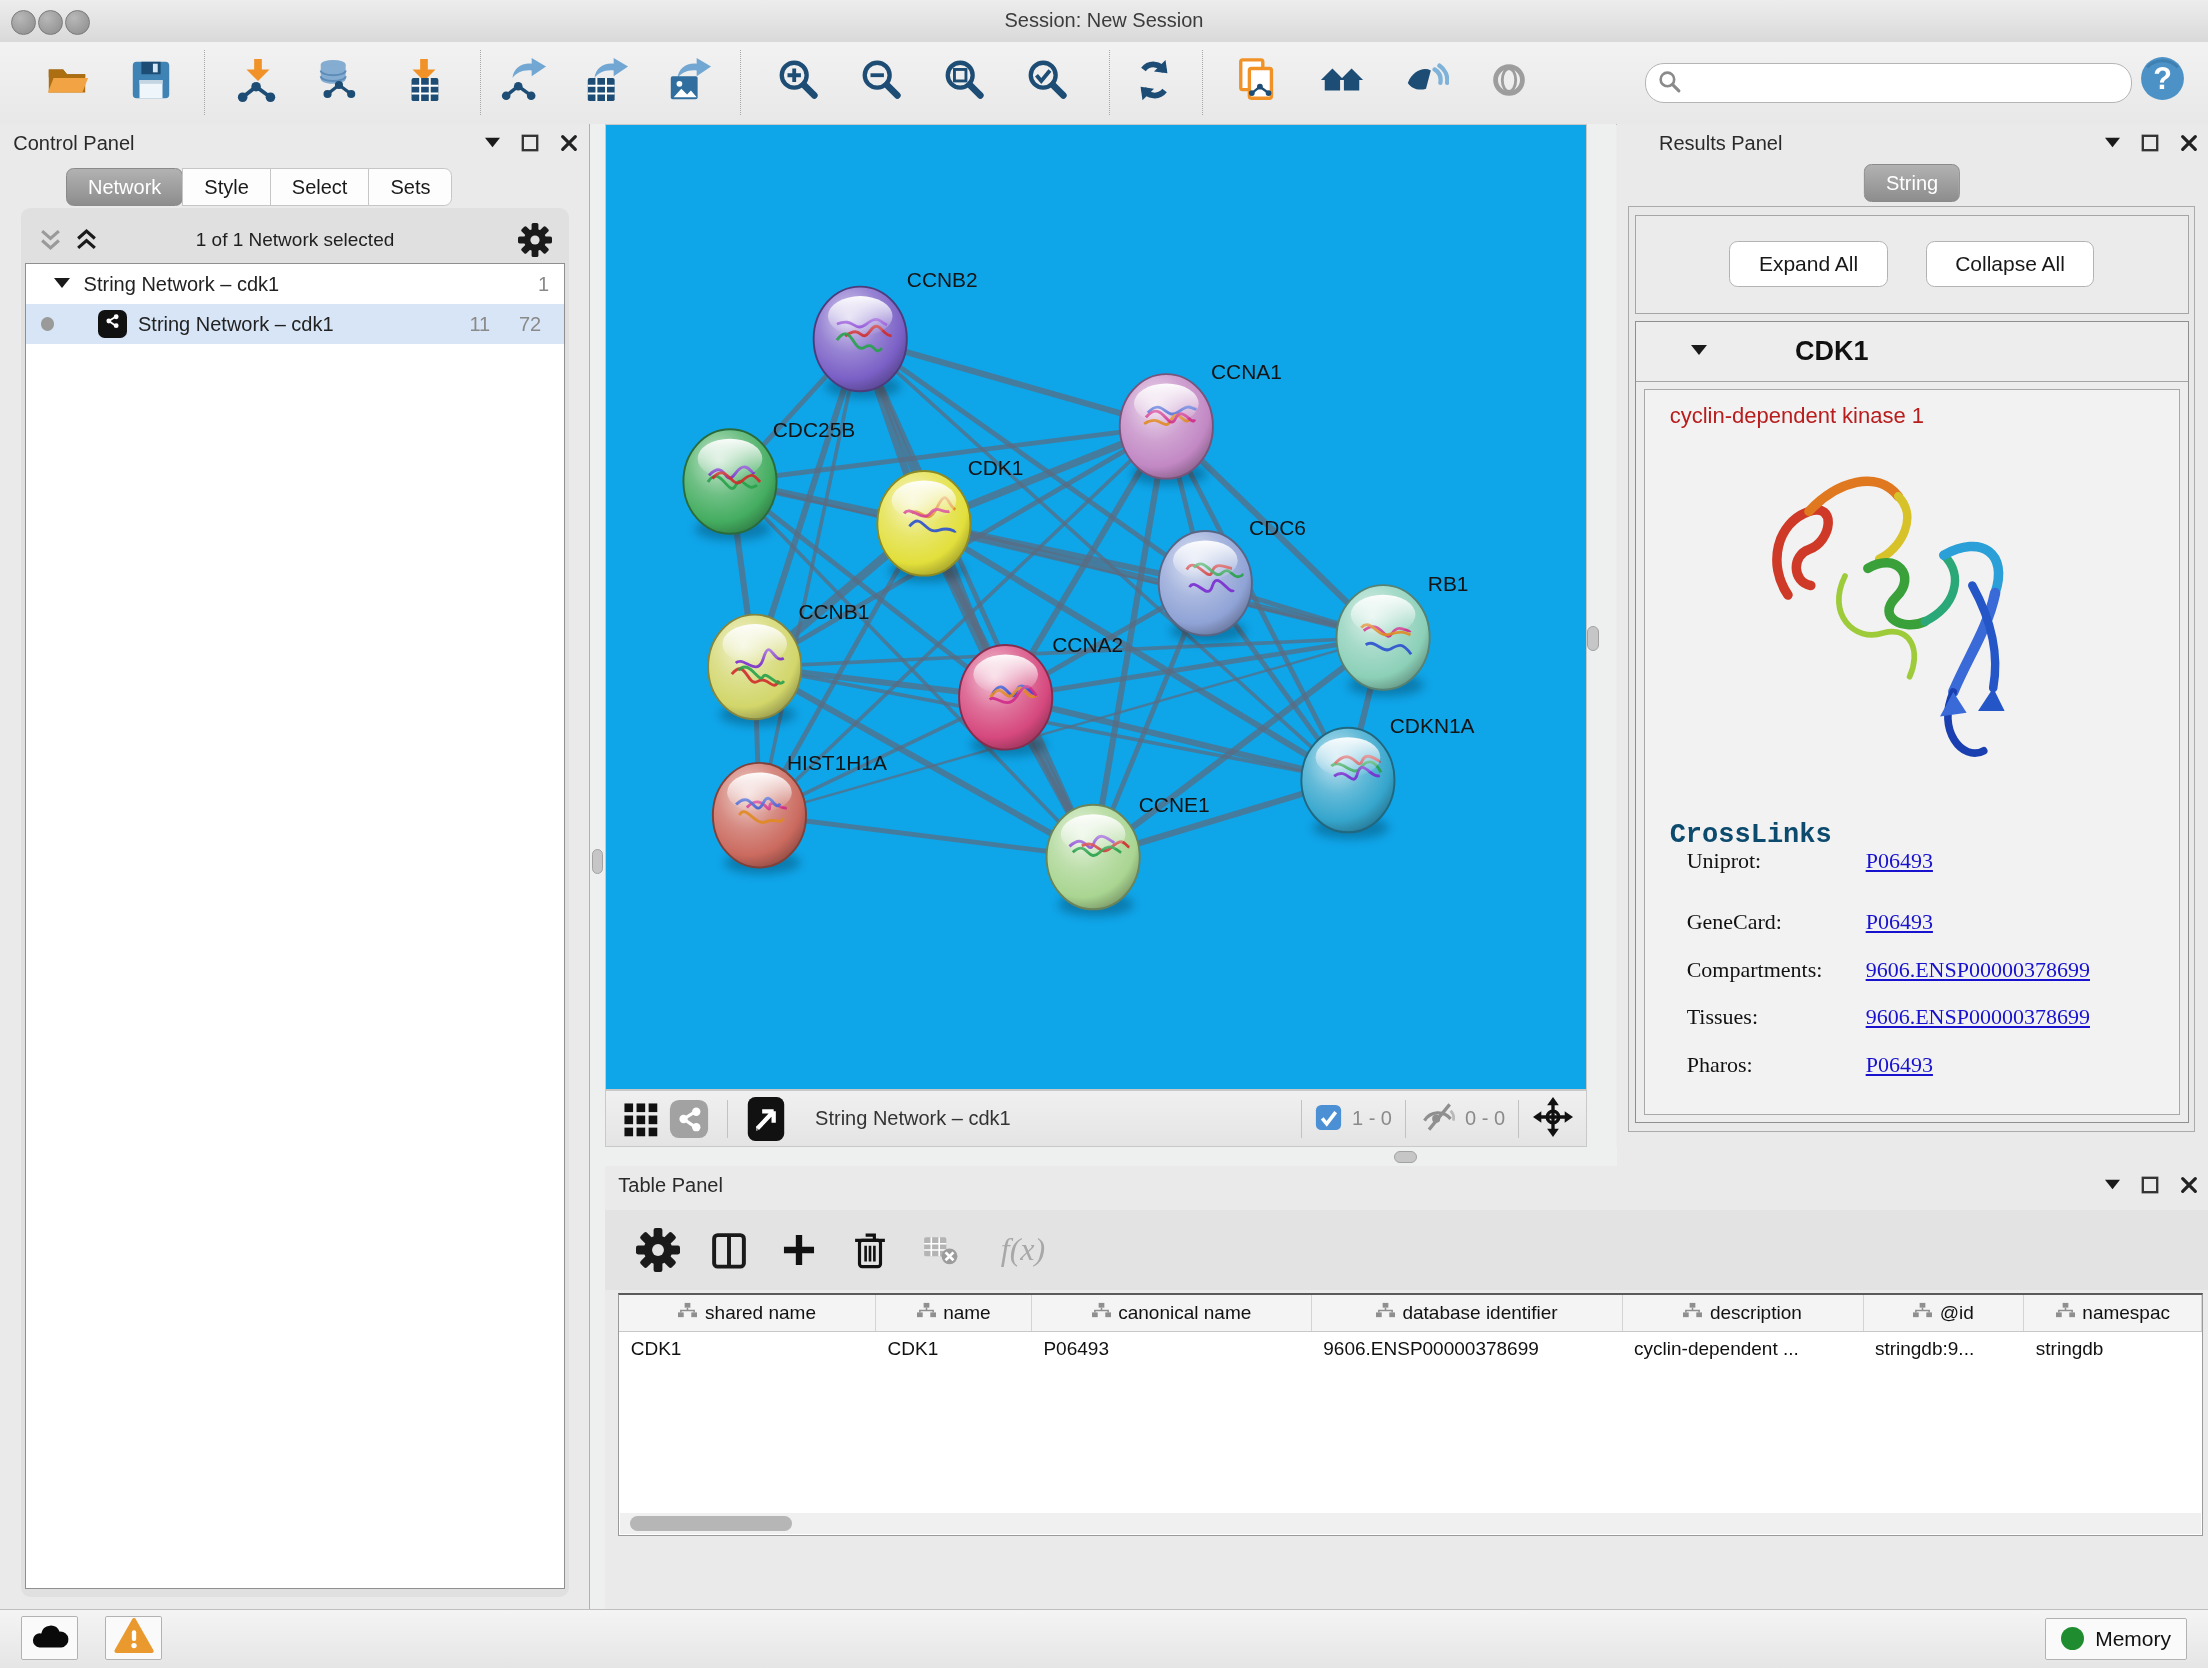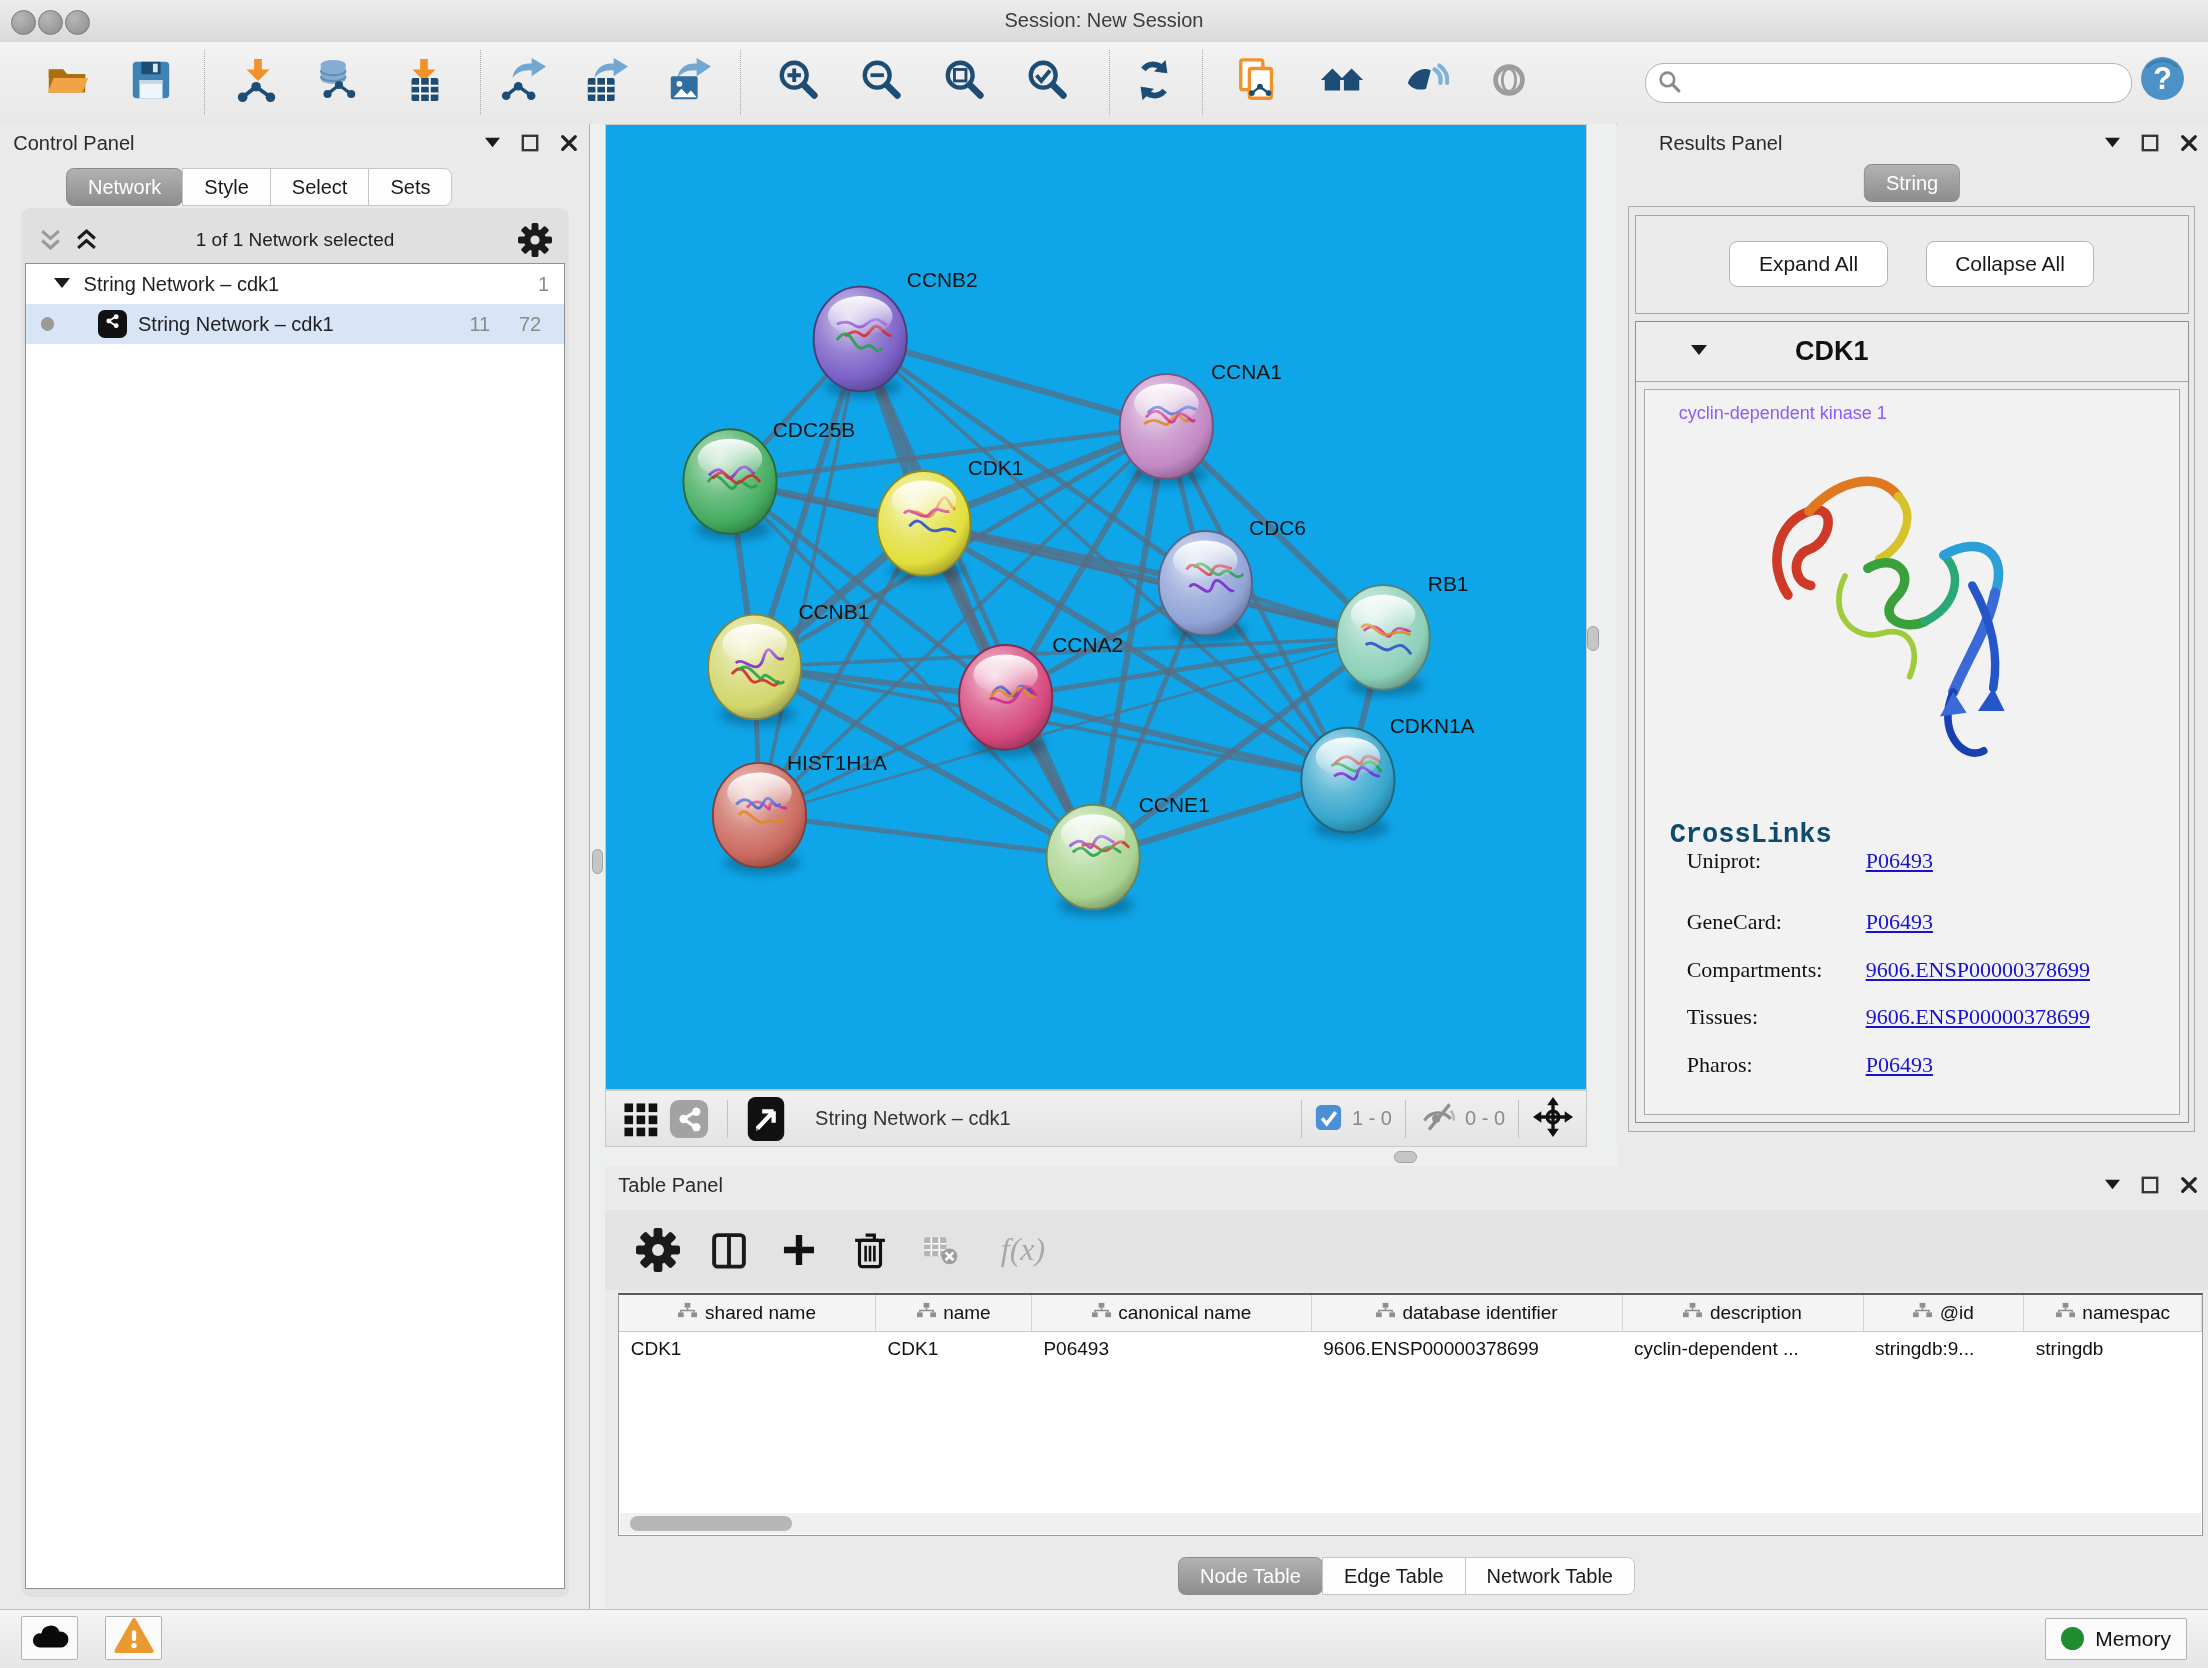"cyclin-dependent kinase 1" .rp-desc { color: #8b5cf6 -> #b91c1c; font-size: 18px -> 22px; left: 34px -> 25px }
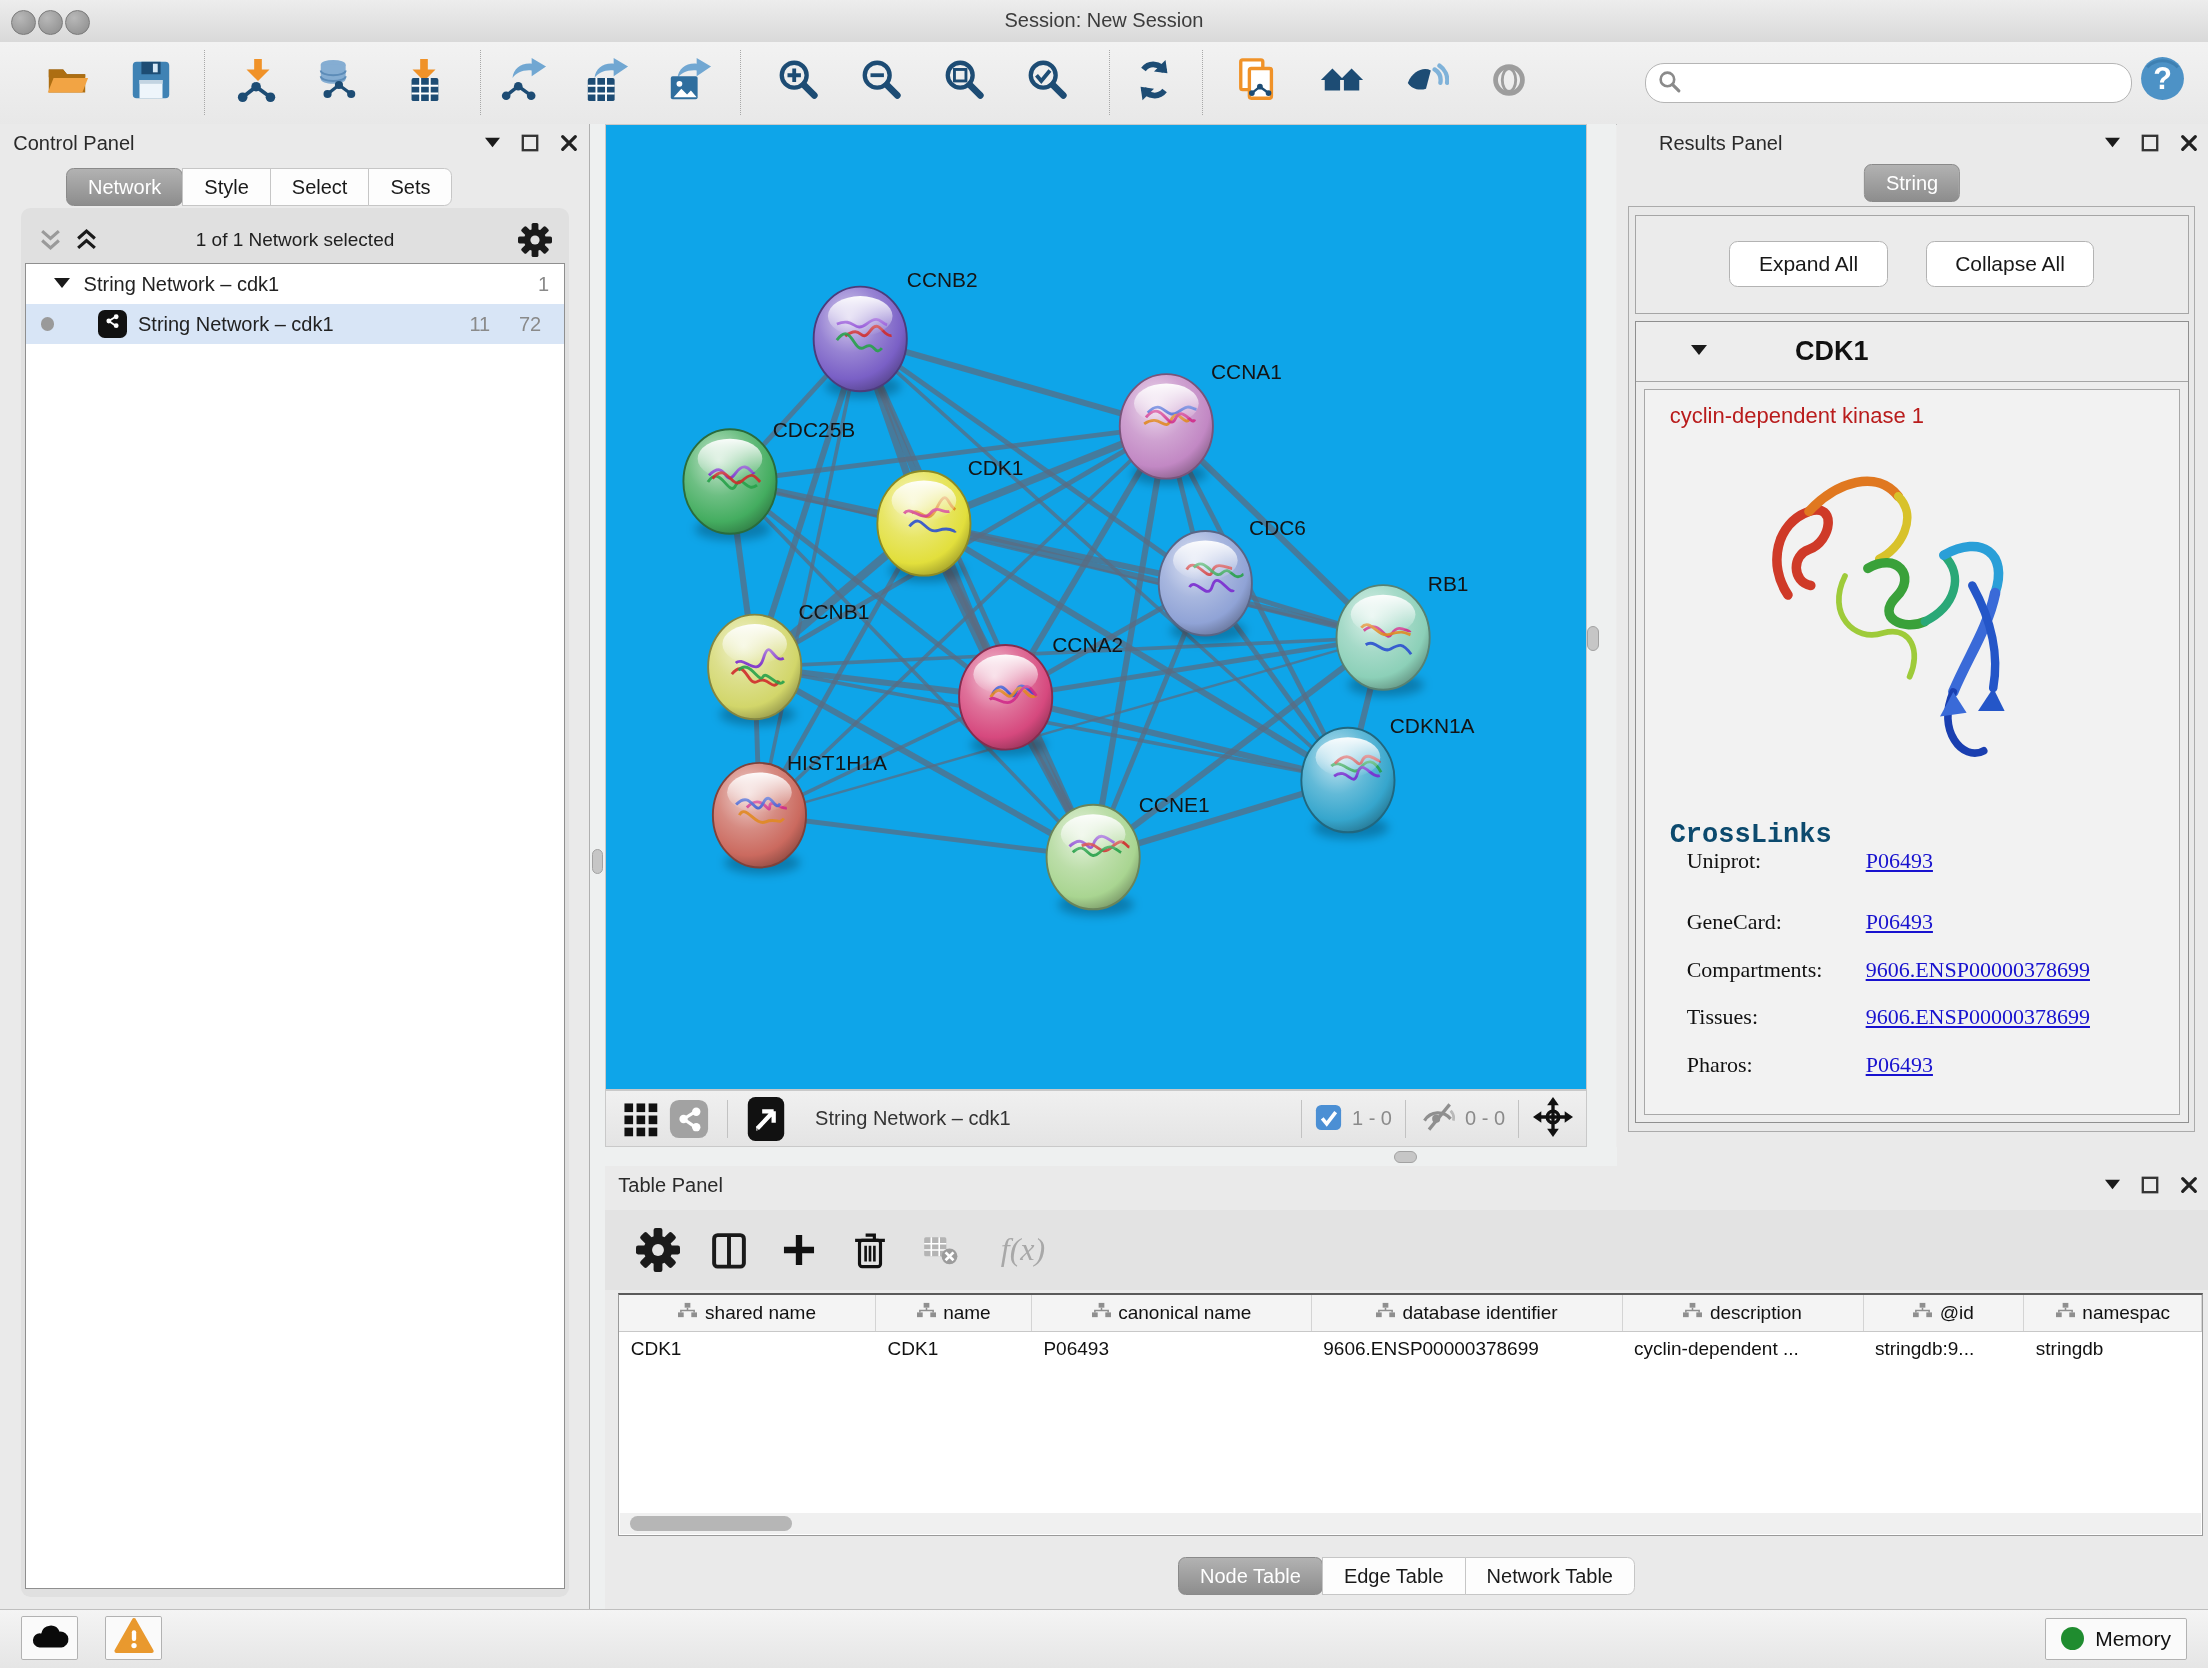"Node Table" div.tp-tabs { html: <div> <div>Node Table</div> <div>Edge Table</div> <div>Network Table</div> </div> -> none }
